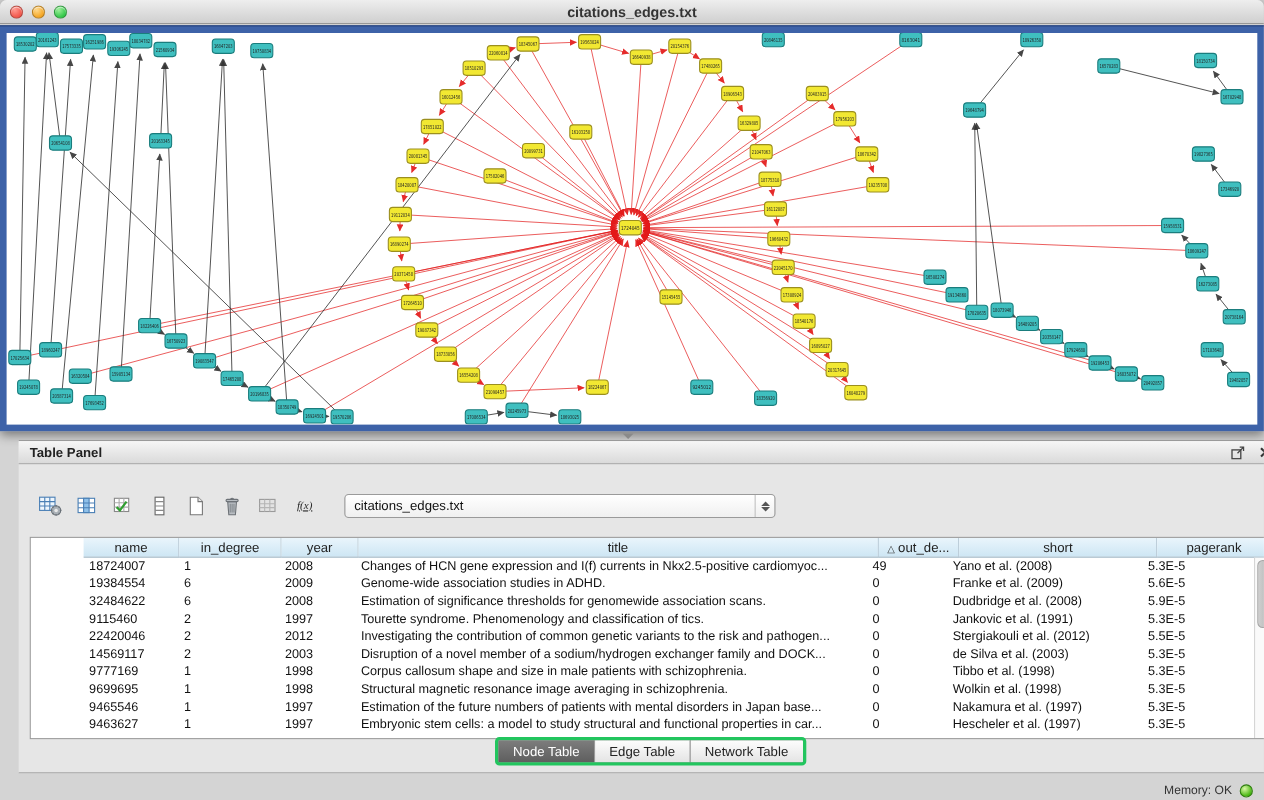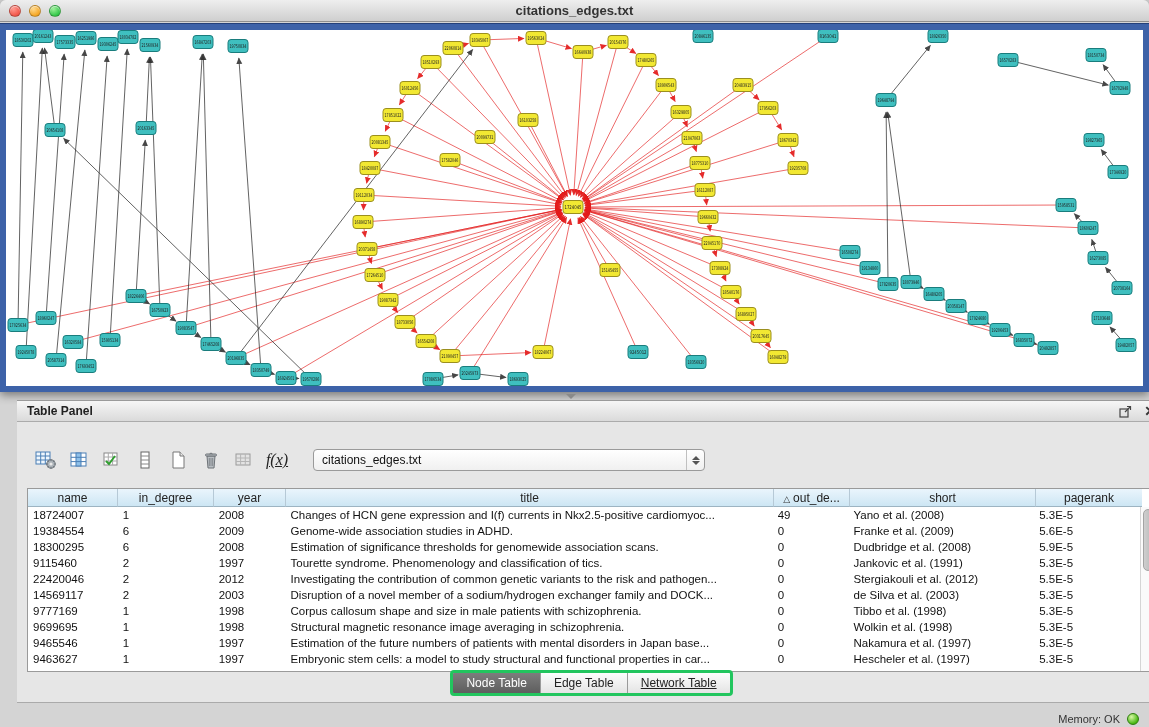"f(x)" .fx-label { font-size: 16px -> 10px }
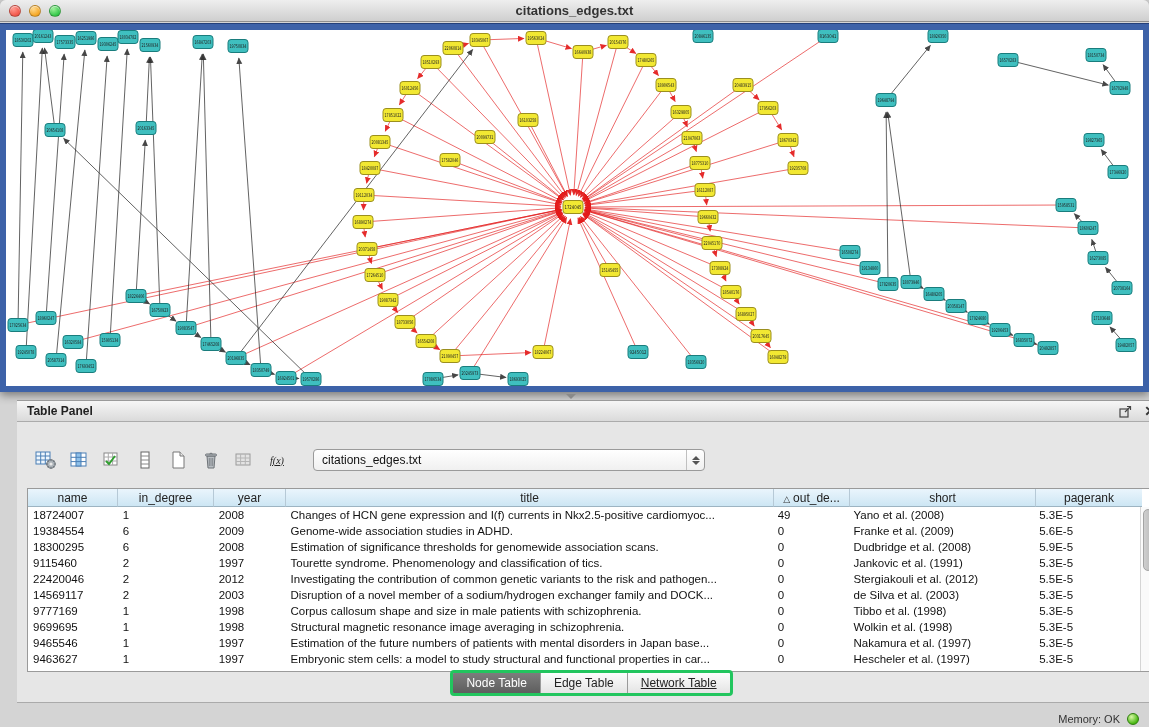"name" .c0 { margin-left: none -> 48px }
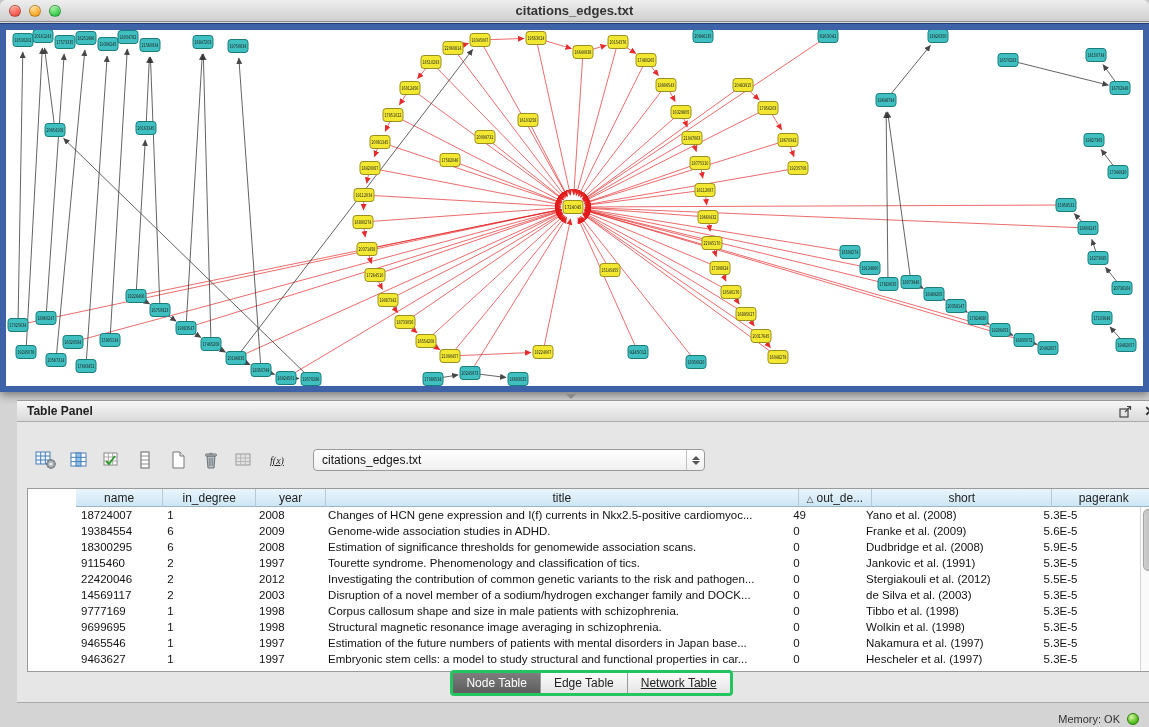"18300295" div.cell { text: 18300295 -> 32484622 }
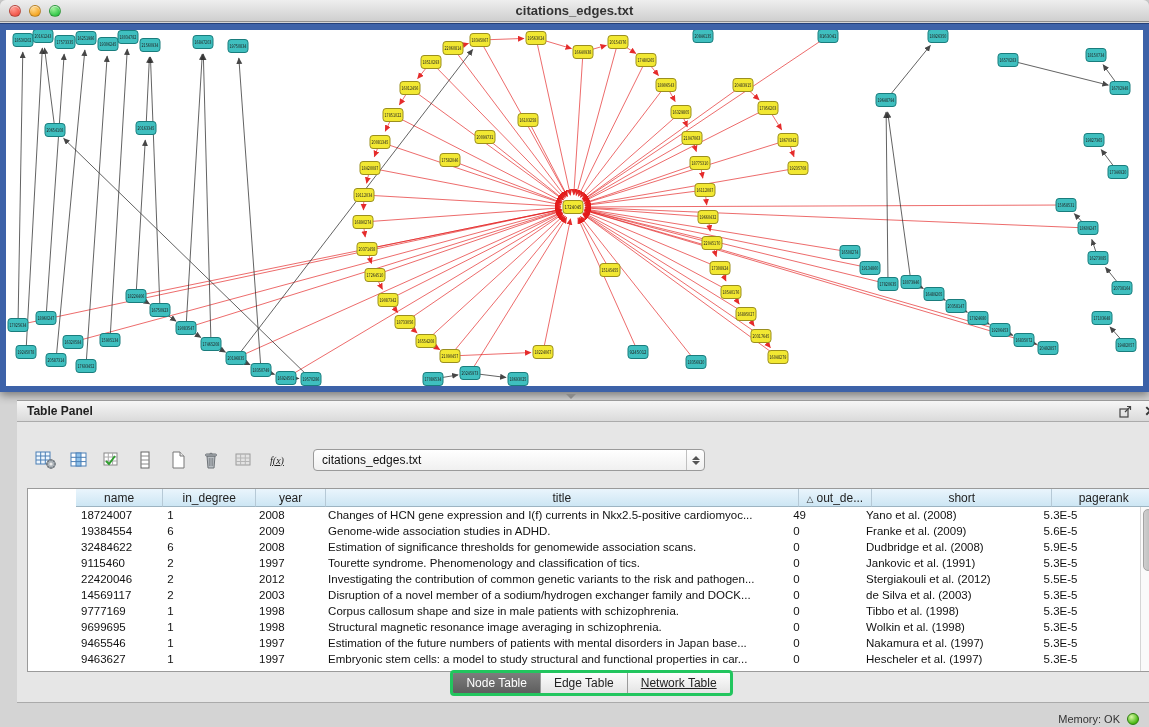"Network Table" .tab:last-child { text-decoration: underline -> none }
